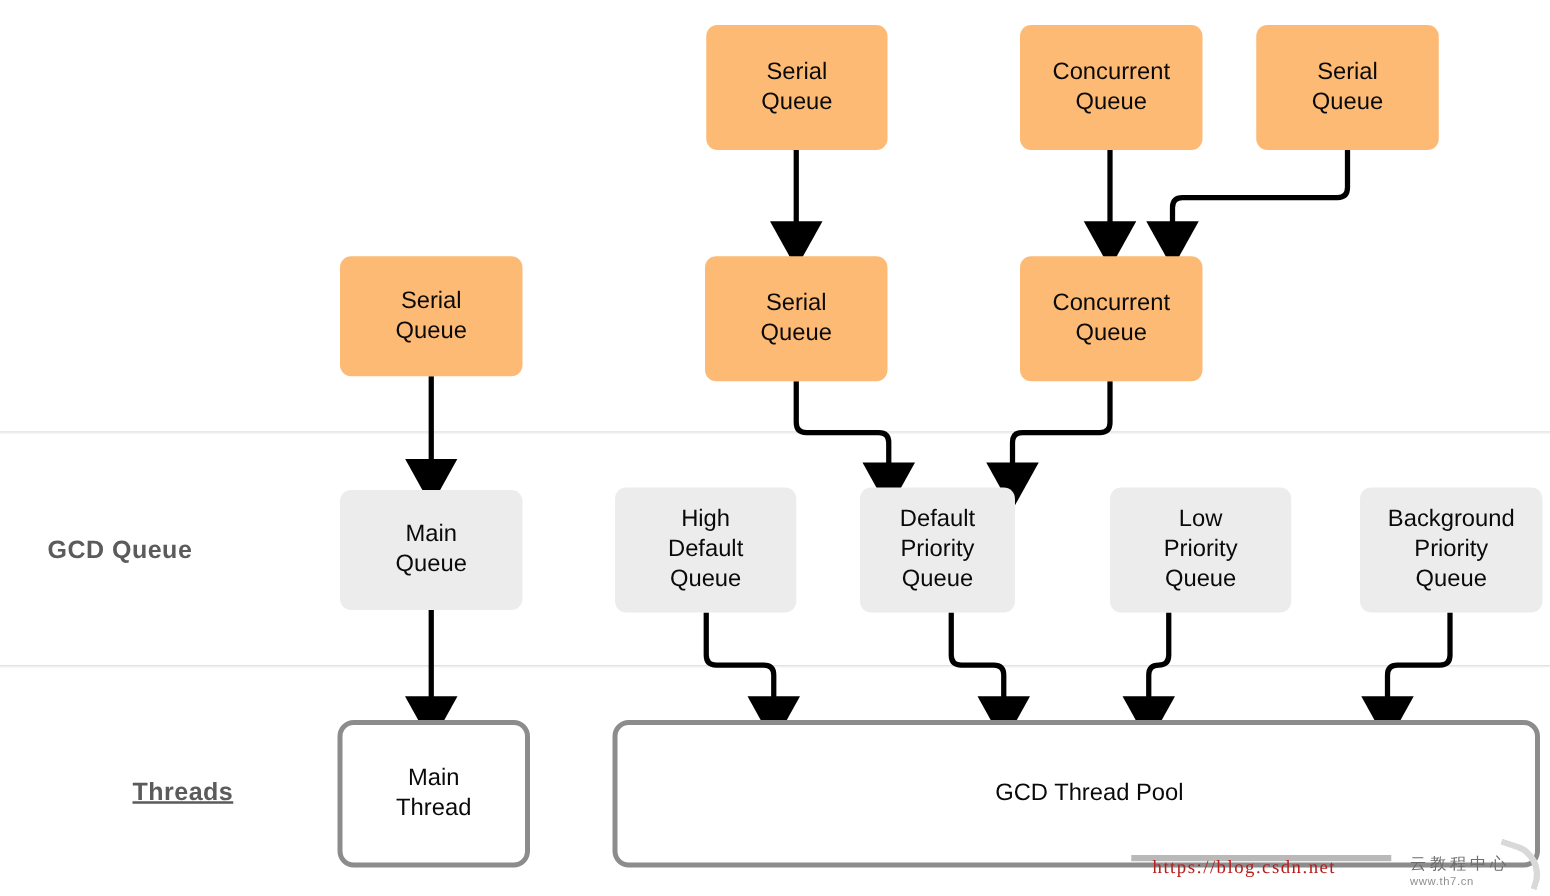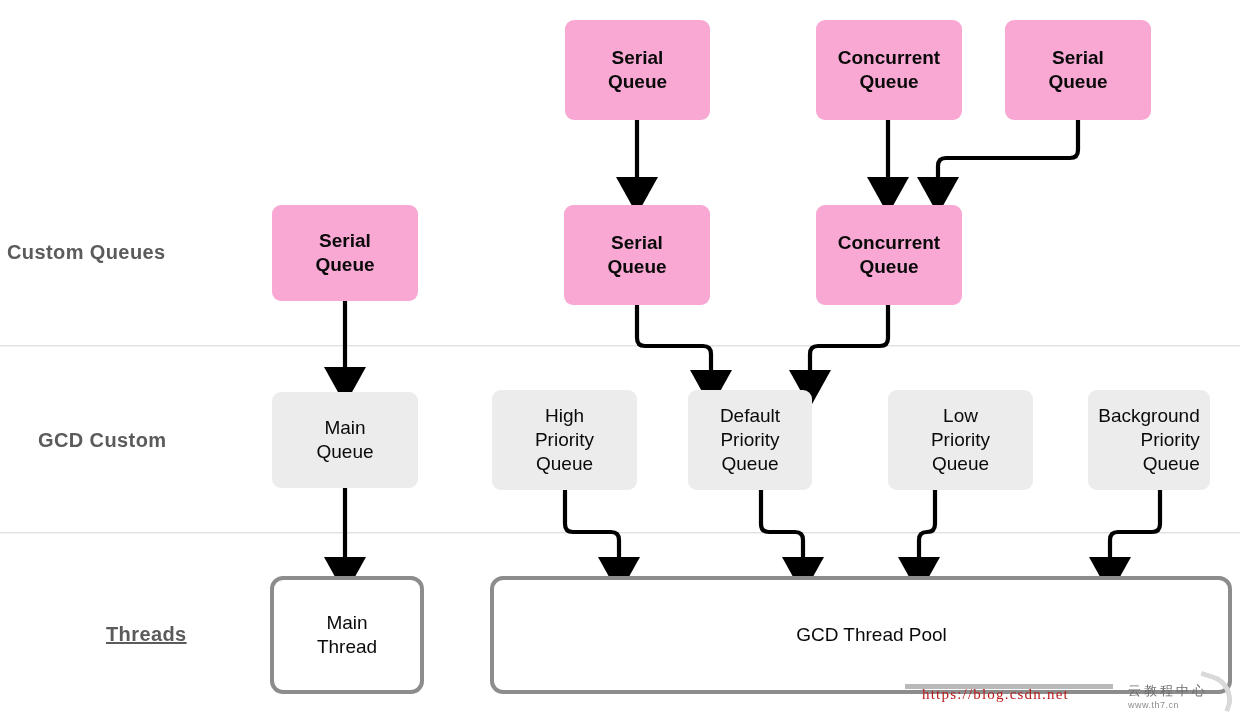"Serial" .node.custom { background: #f9a8d4 -> #fdba74; font-weight: bold -> none }
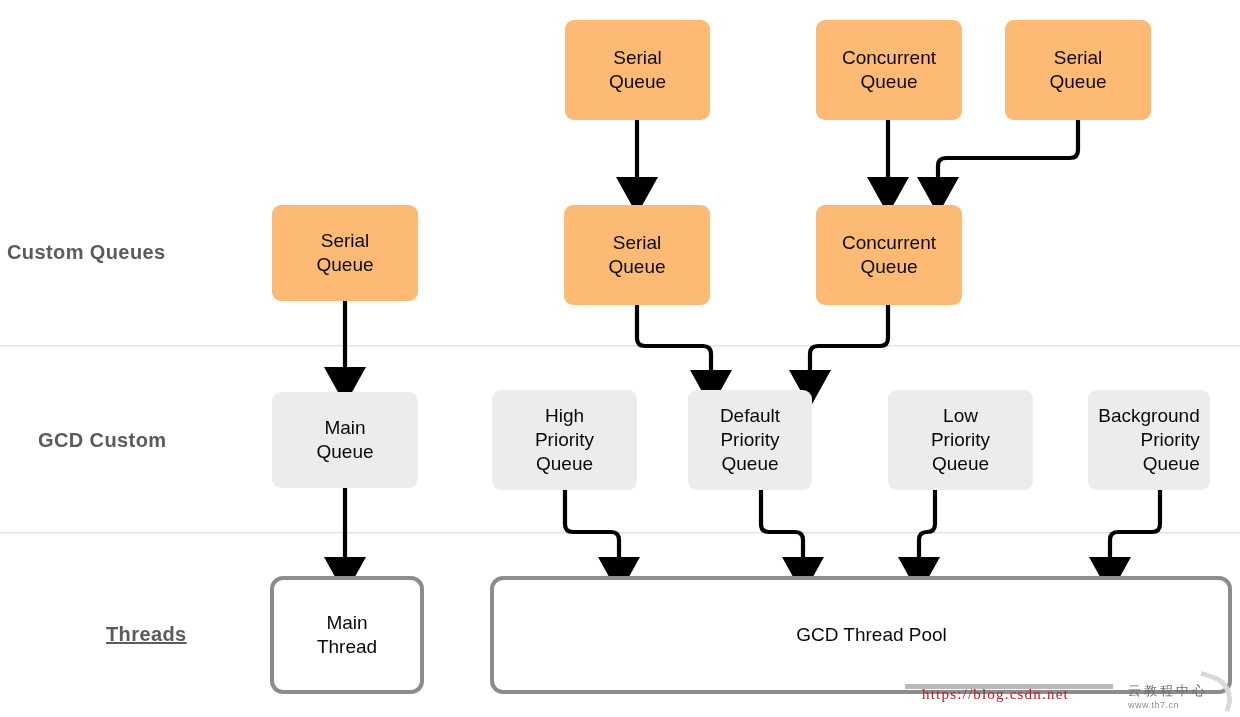"Custom Queues" div.row-label { html: <div>Custom Queues</div> -> none }
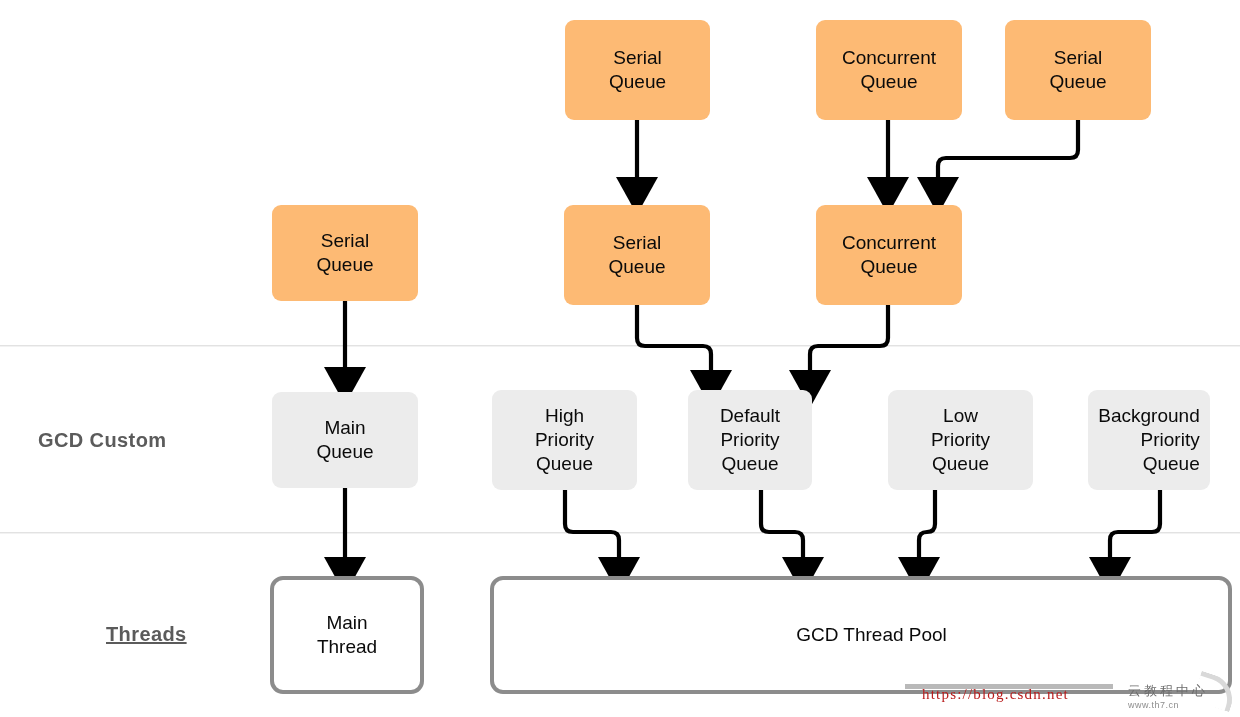"High" span.txt { text: Priority -> Default }
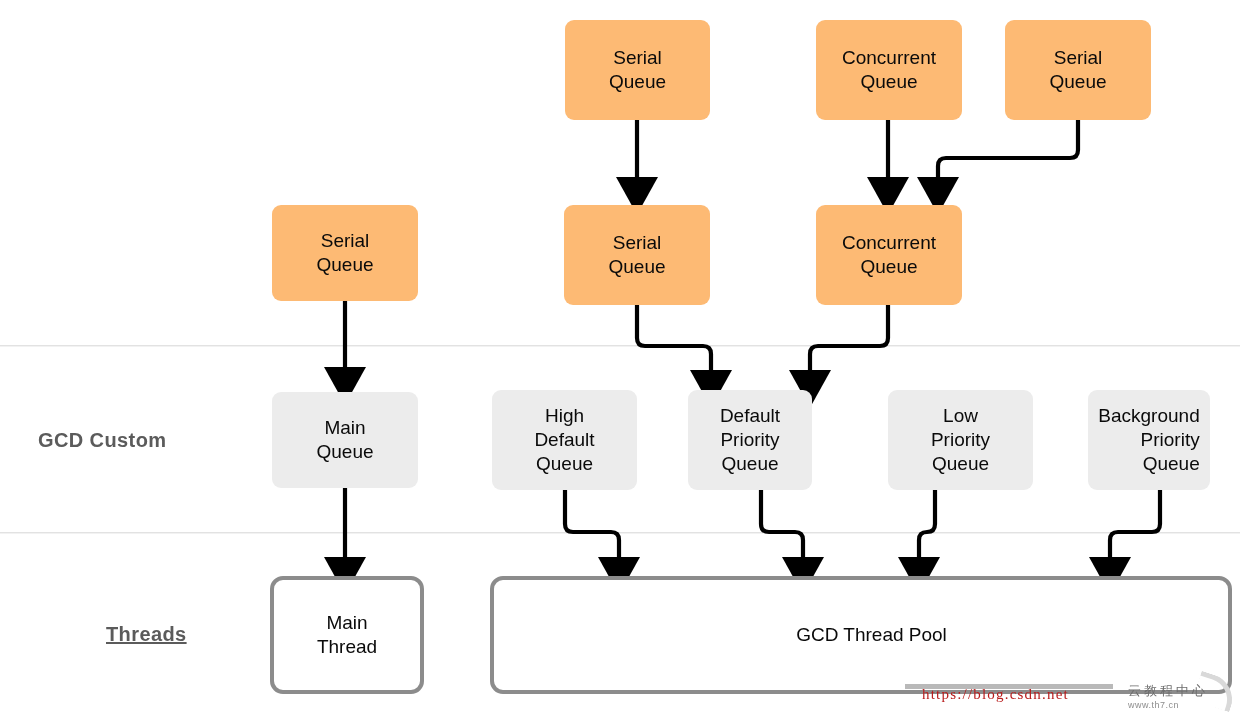"Background" div.node { text-align: right -> none; width: 122px -> 146px }
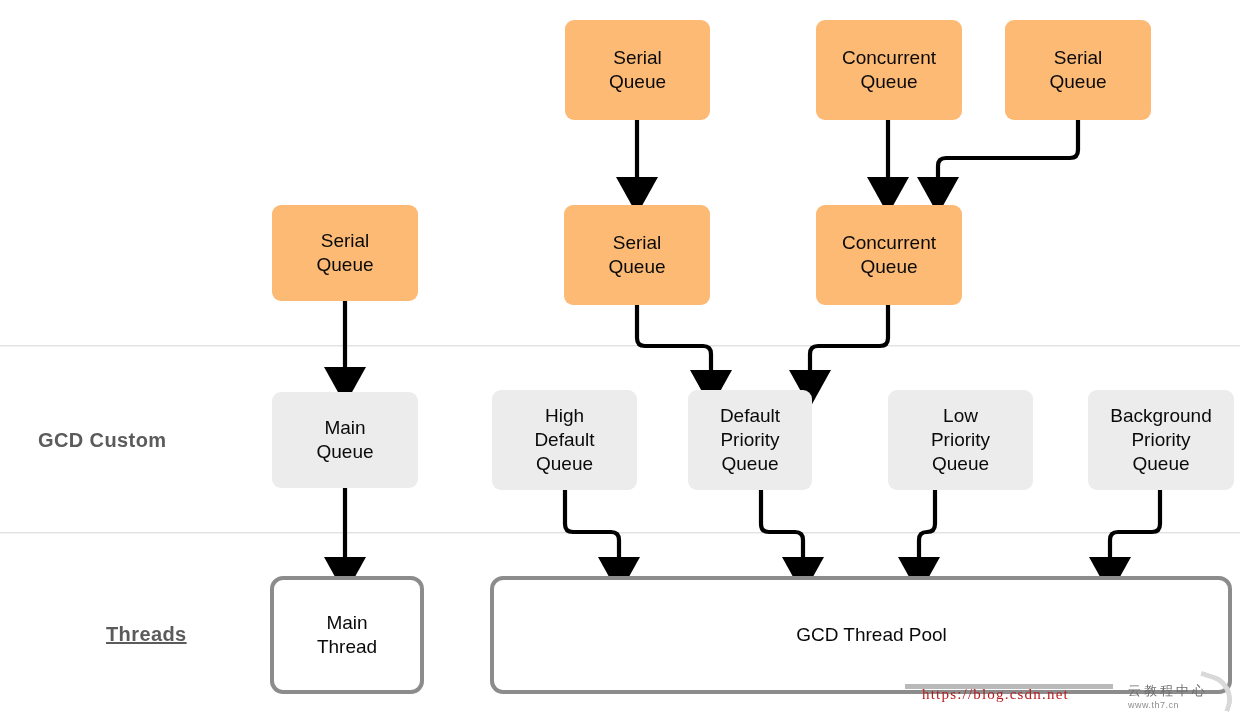"GCD Custom" div.row-label { text: Custom -> Queue }
